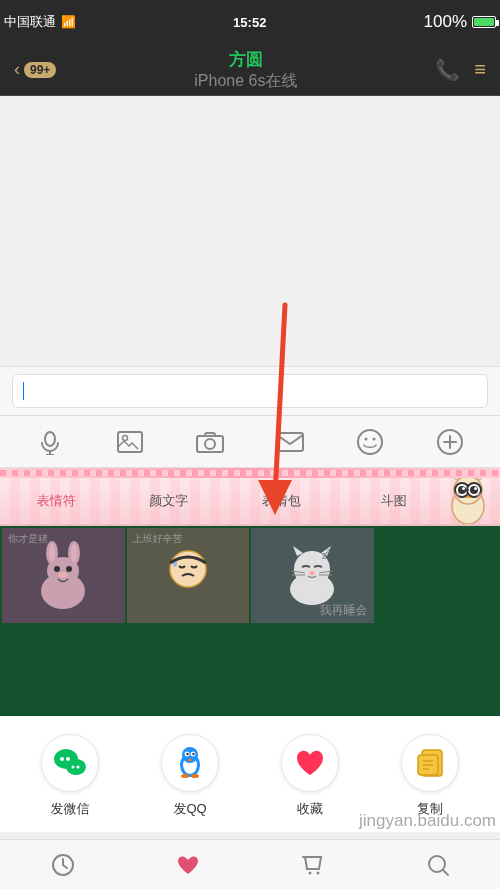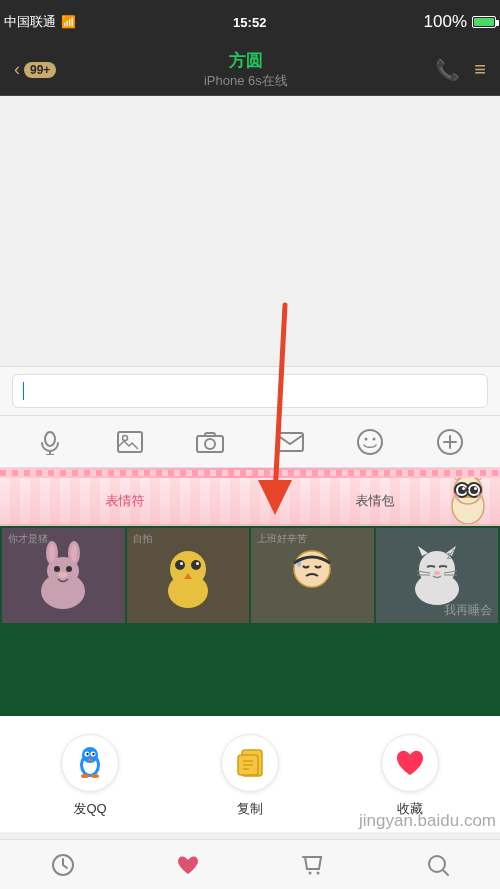"iPhone 6s在线" .nav-title-sub { font-size: 13px -> 16px }
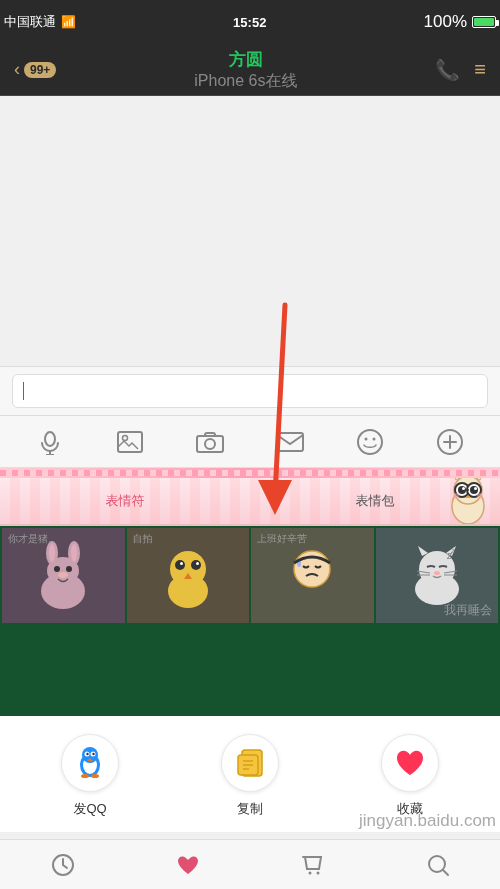"颜文字" div.emoji-tab { html: none -> <div>颜文字</div> }
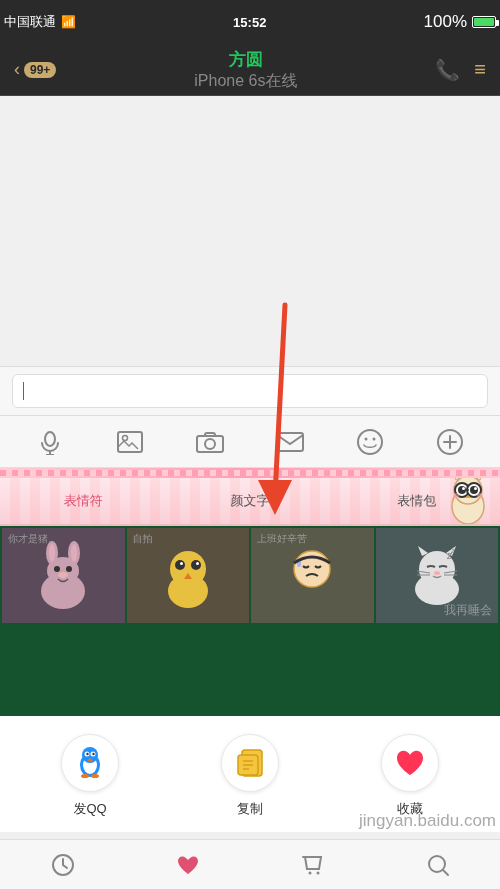"斗图" div.emoji-tab { html: none -> <div>斗图</div> }
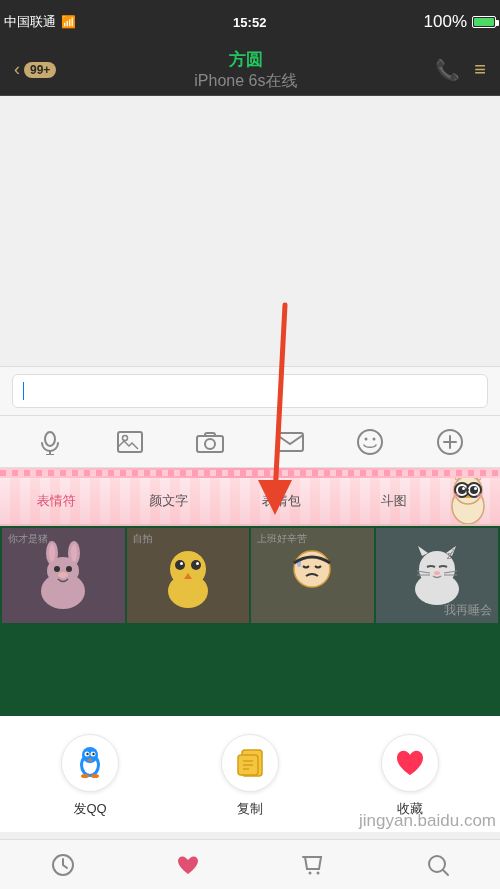"自拍" div.sticker-cell { html: <div> <span>自拍</span> <svg> <ellipse></ellipse> <circle></circle> <circle></circle> <circle></circle> <circle></circle> <circle></circle> <polygon></polygon> </svg> </div> -> none }
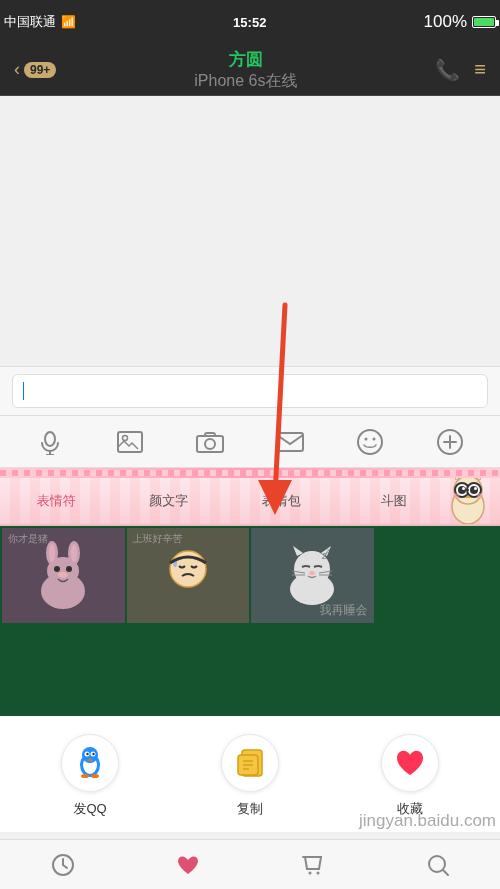"发微信" div.share-item { html: none -> <div> <div> <svg> <ellipse></ellipse> <circle></circle> <circle></circle> <ellipse></ellipse> <circle></circle> <circle></circle> </svg> </div> <span>发微信</span> </div> }
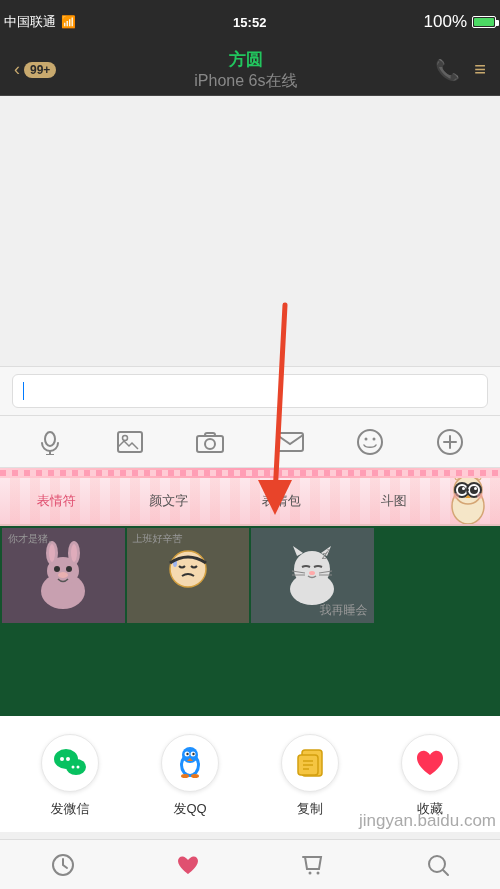"复制" div.share-item { order: before "收藏" -> after "收藏" }
